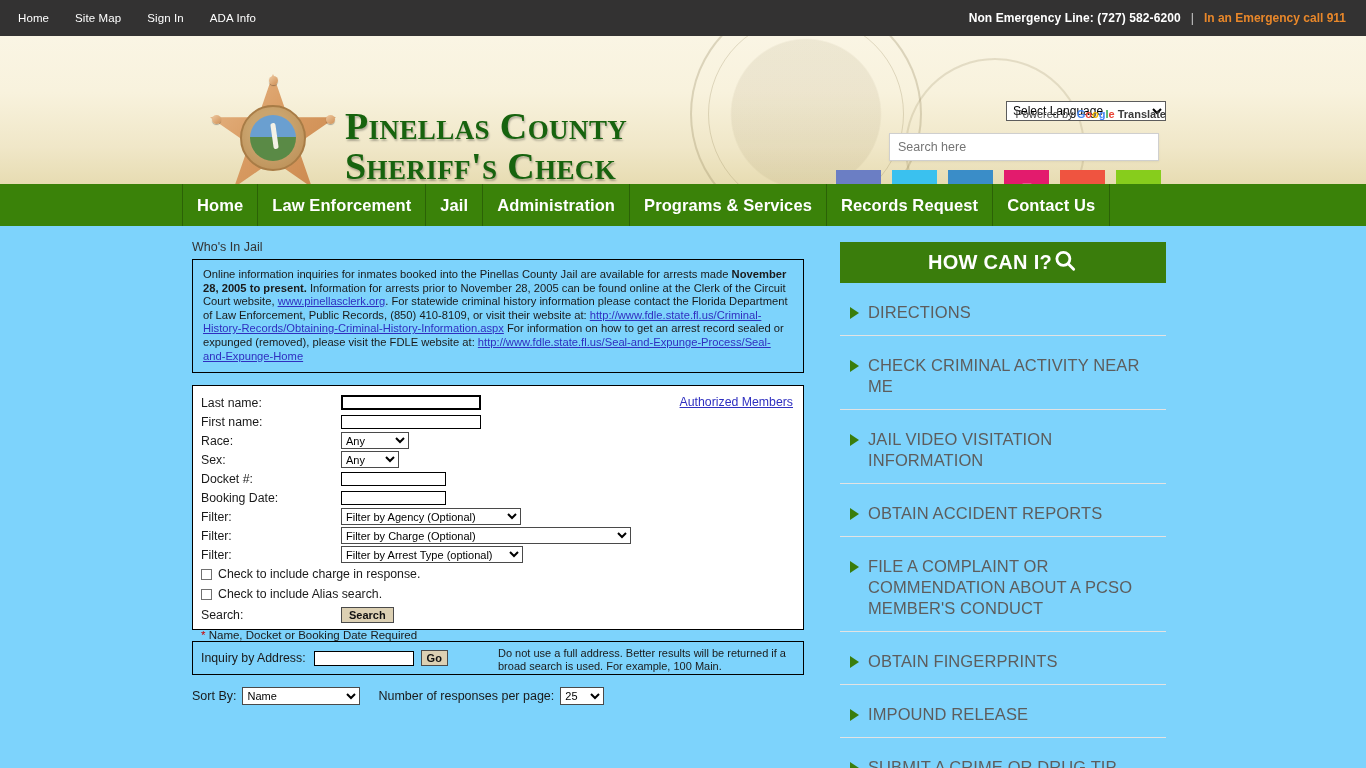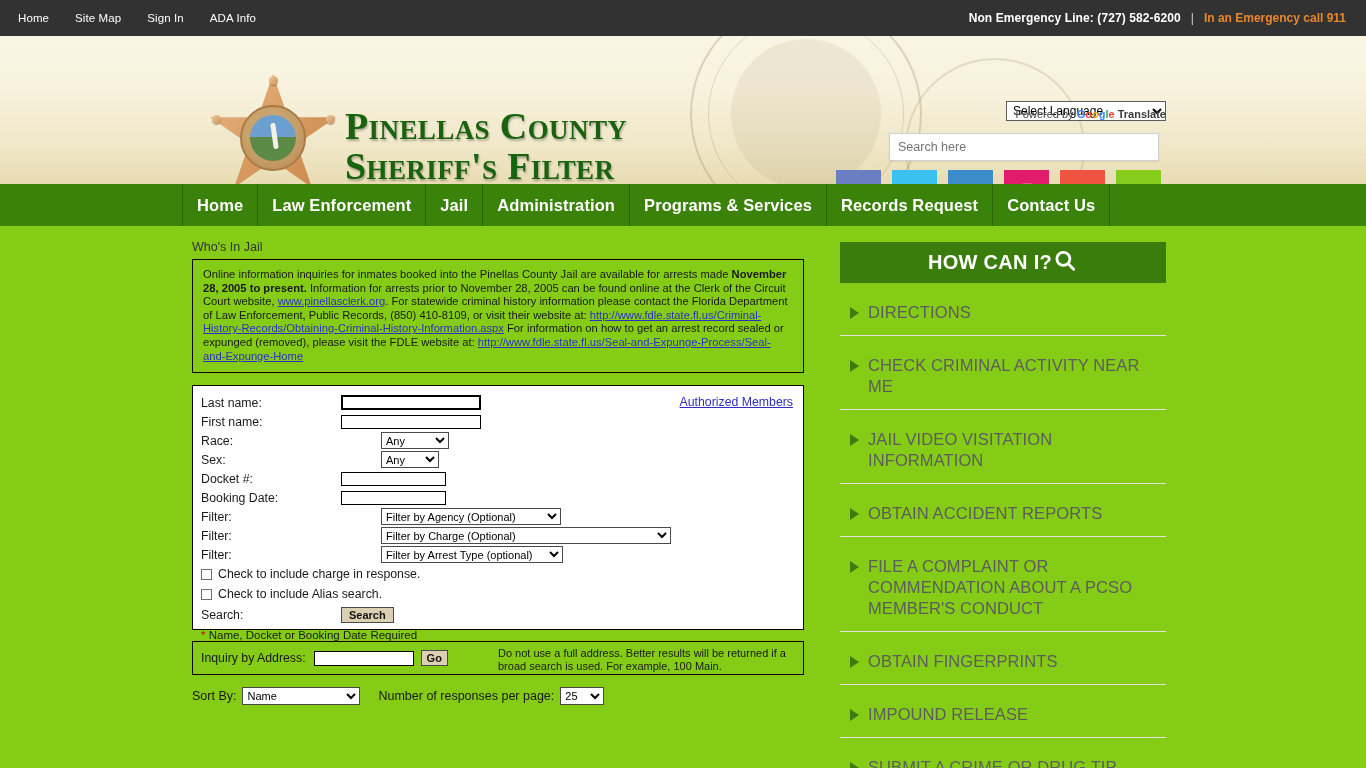"Sheriff's Filter" span.l2 { text: Filter -> Check }
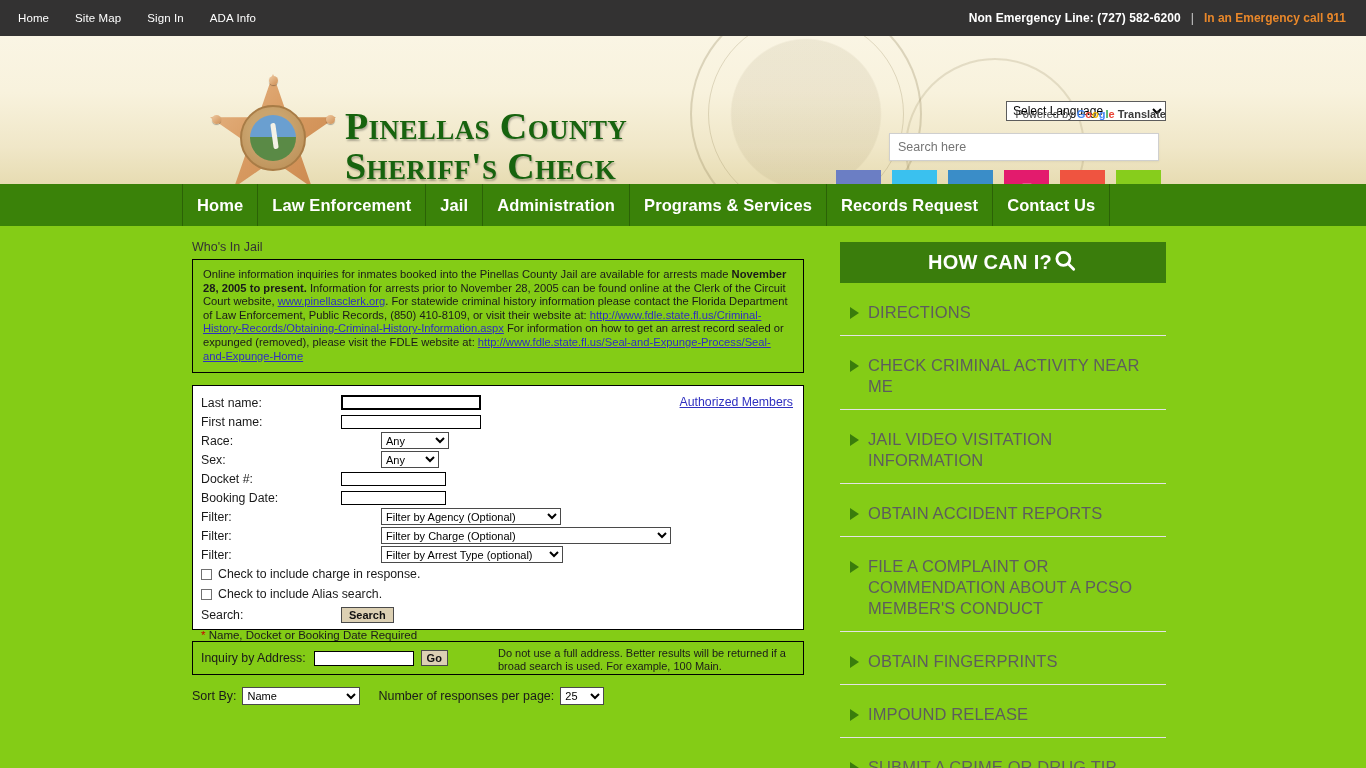"Who's In Jail" .page { background: #84cc16 -> #7dd3fc }
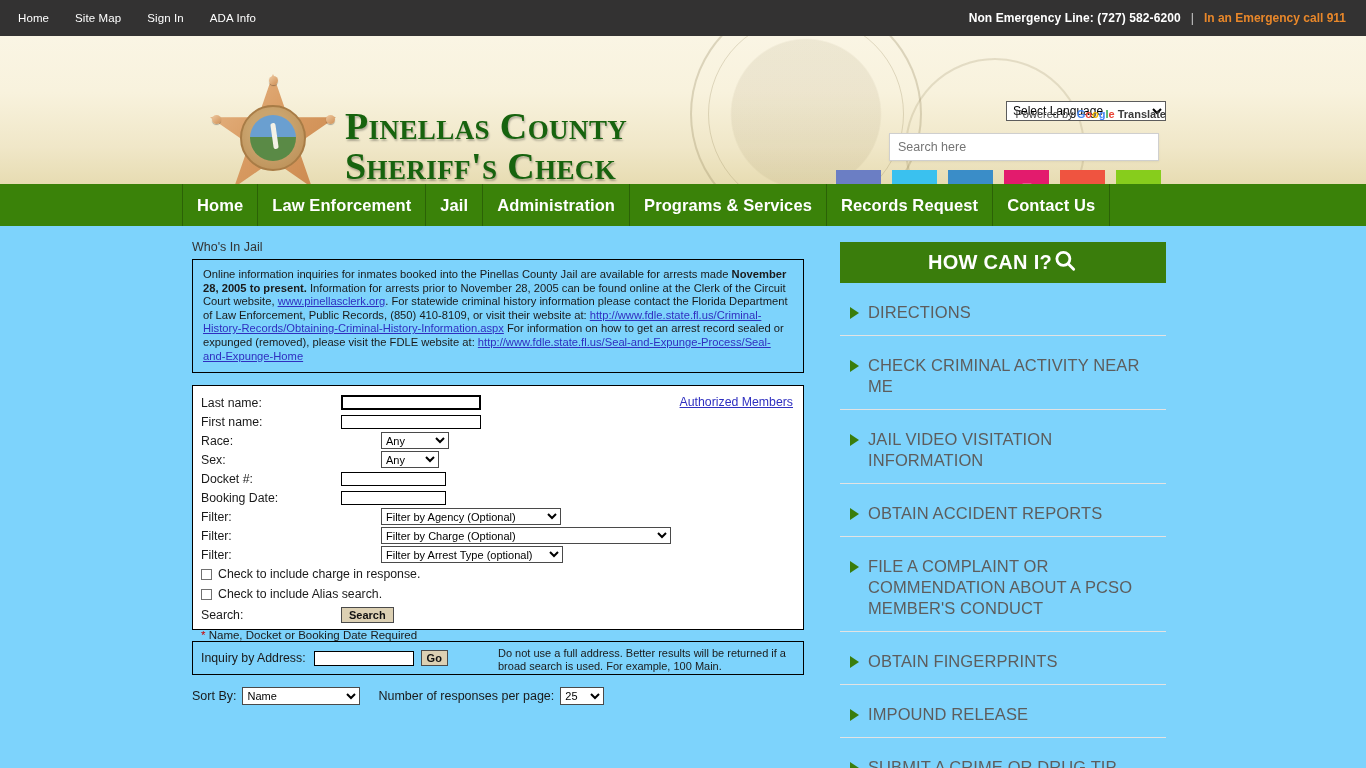"Any" .fsel { margin-left: 40px -> none }
